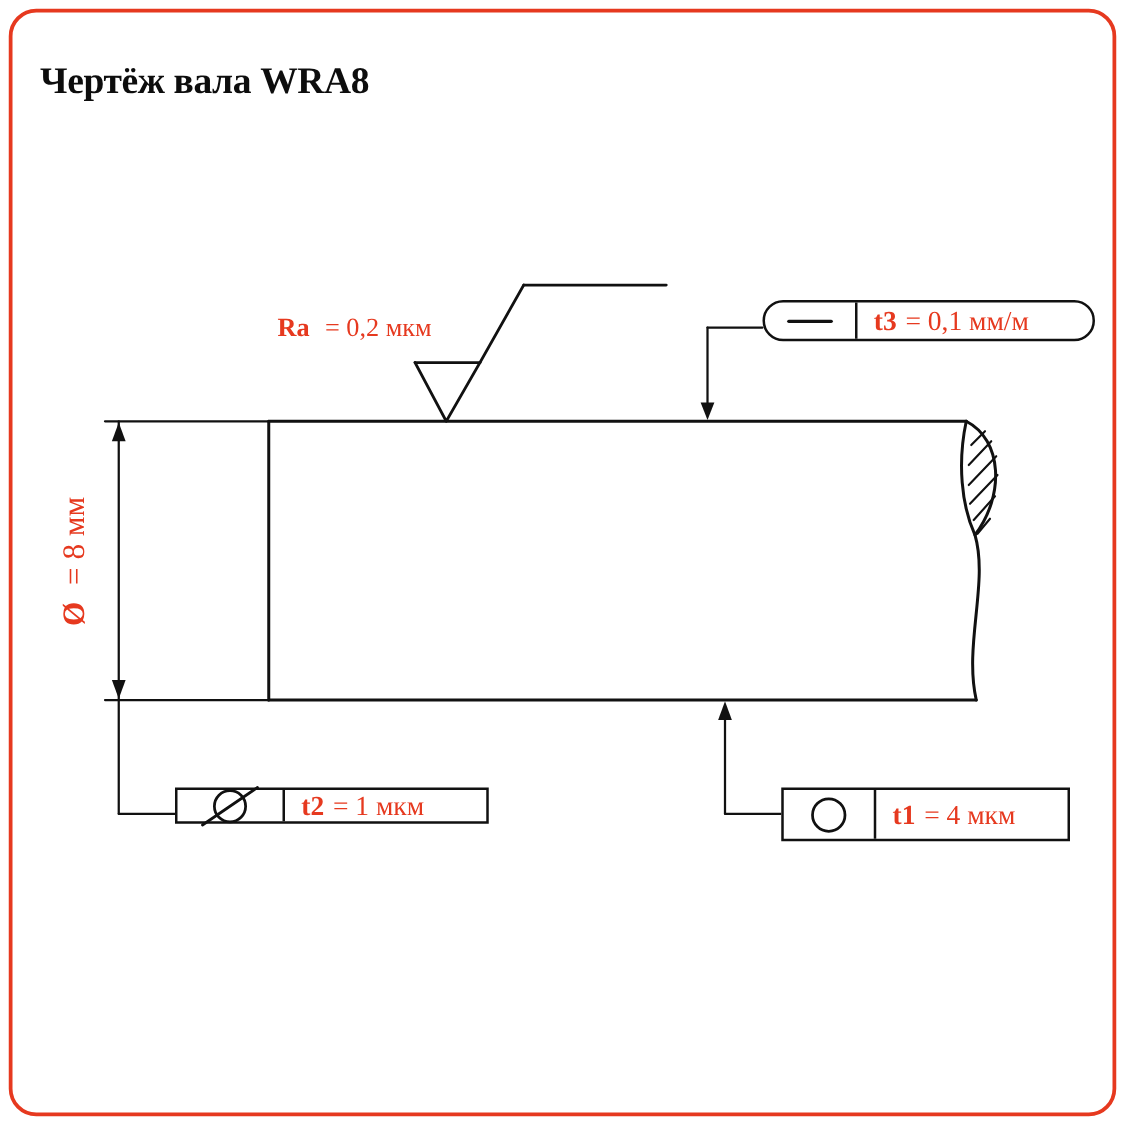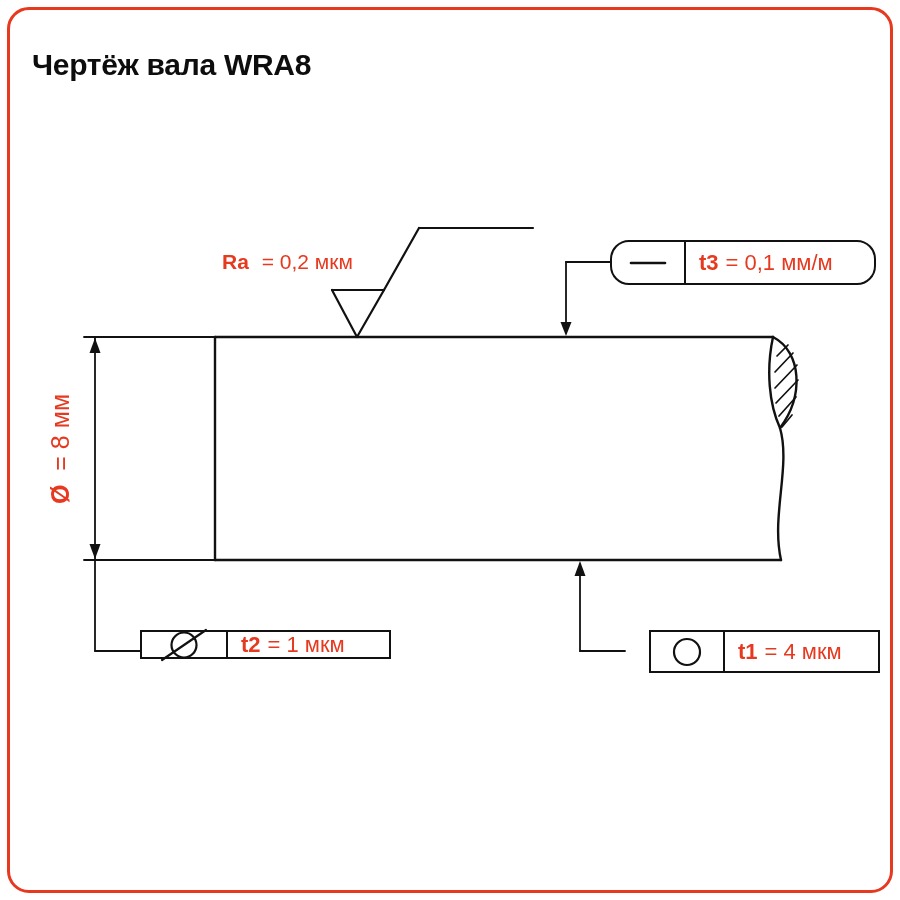"Чертёж вала WRA8" .stage { font-family: Liberation Sans, sans-serif -> Liberation Serif, serif }
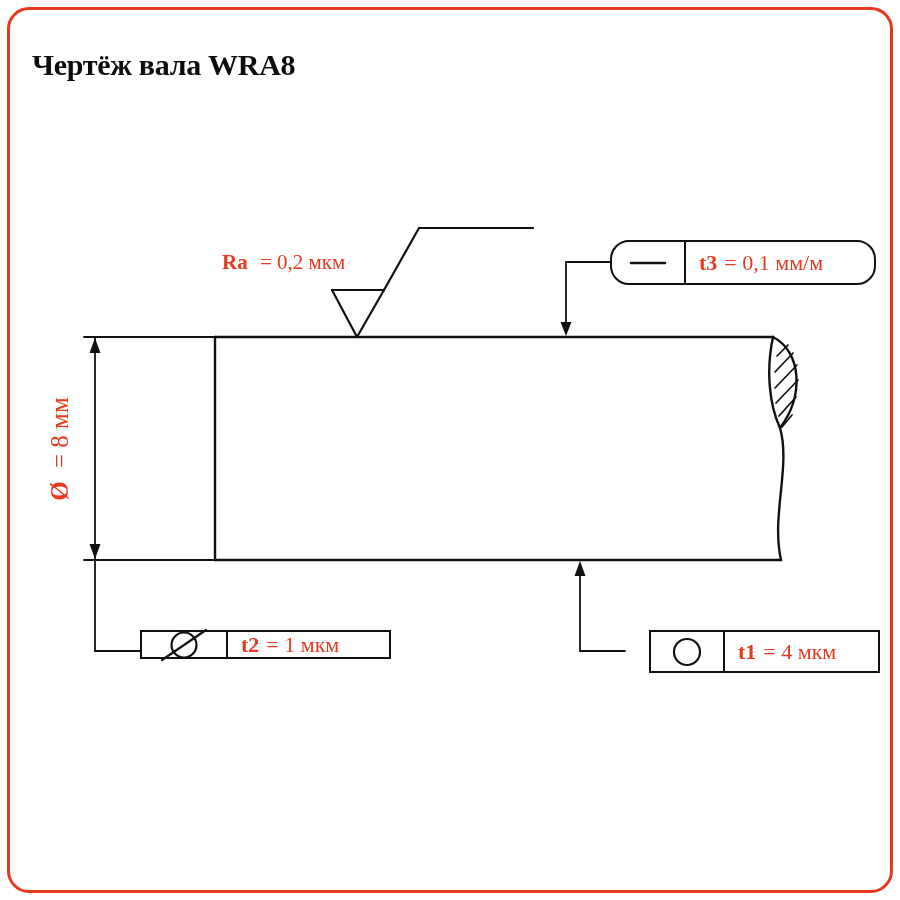"t3" .frame-t3 { height: 45px -> 33px }
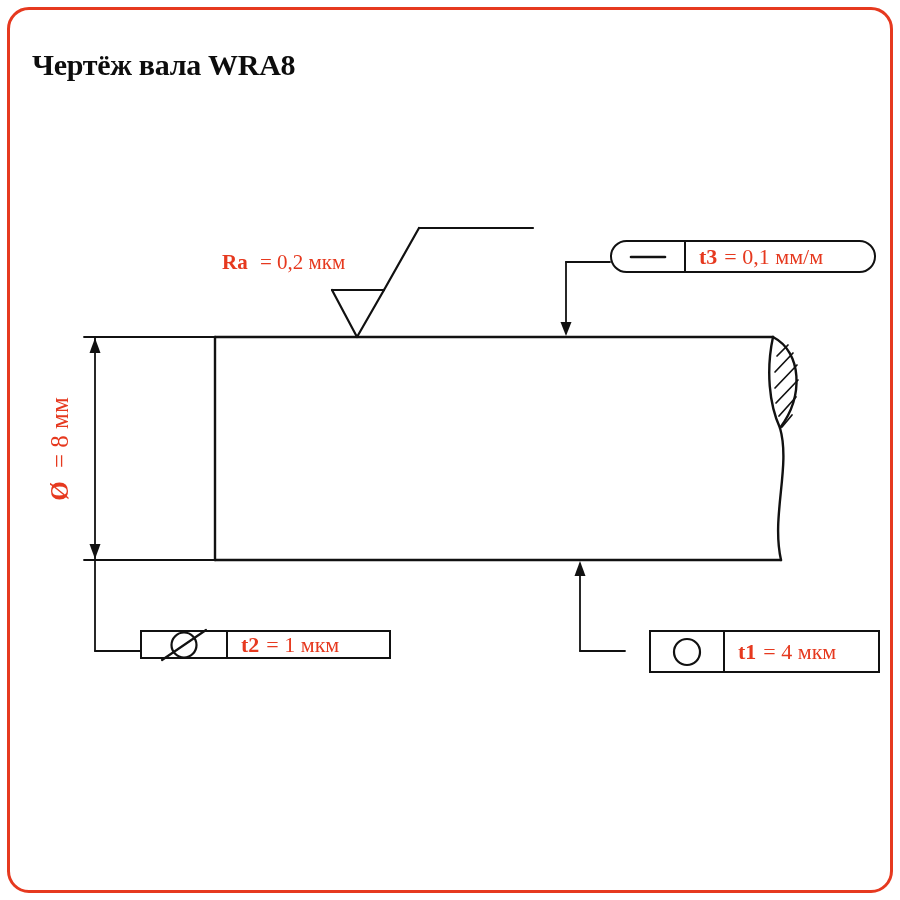"t1" .frame-t1 { margin-left: 24px -> none }
